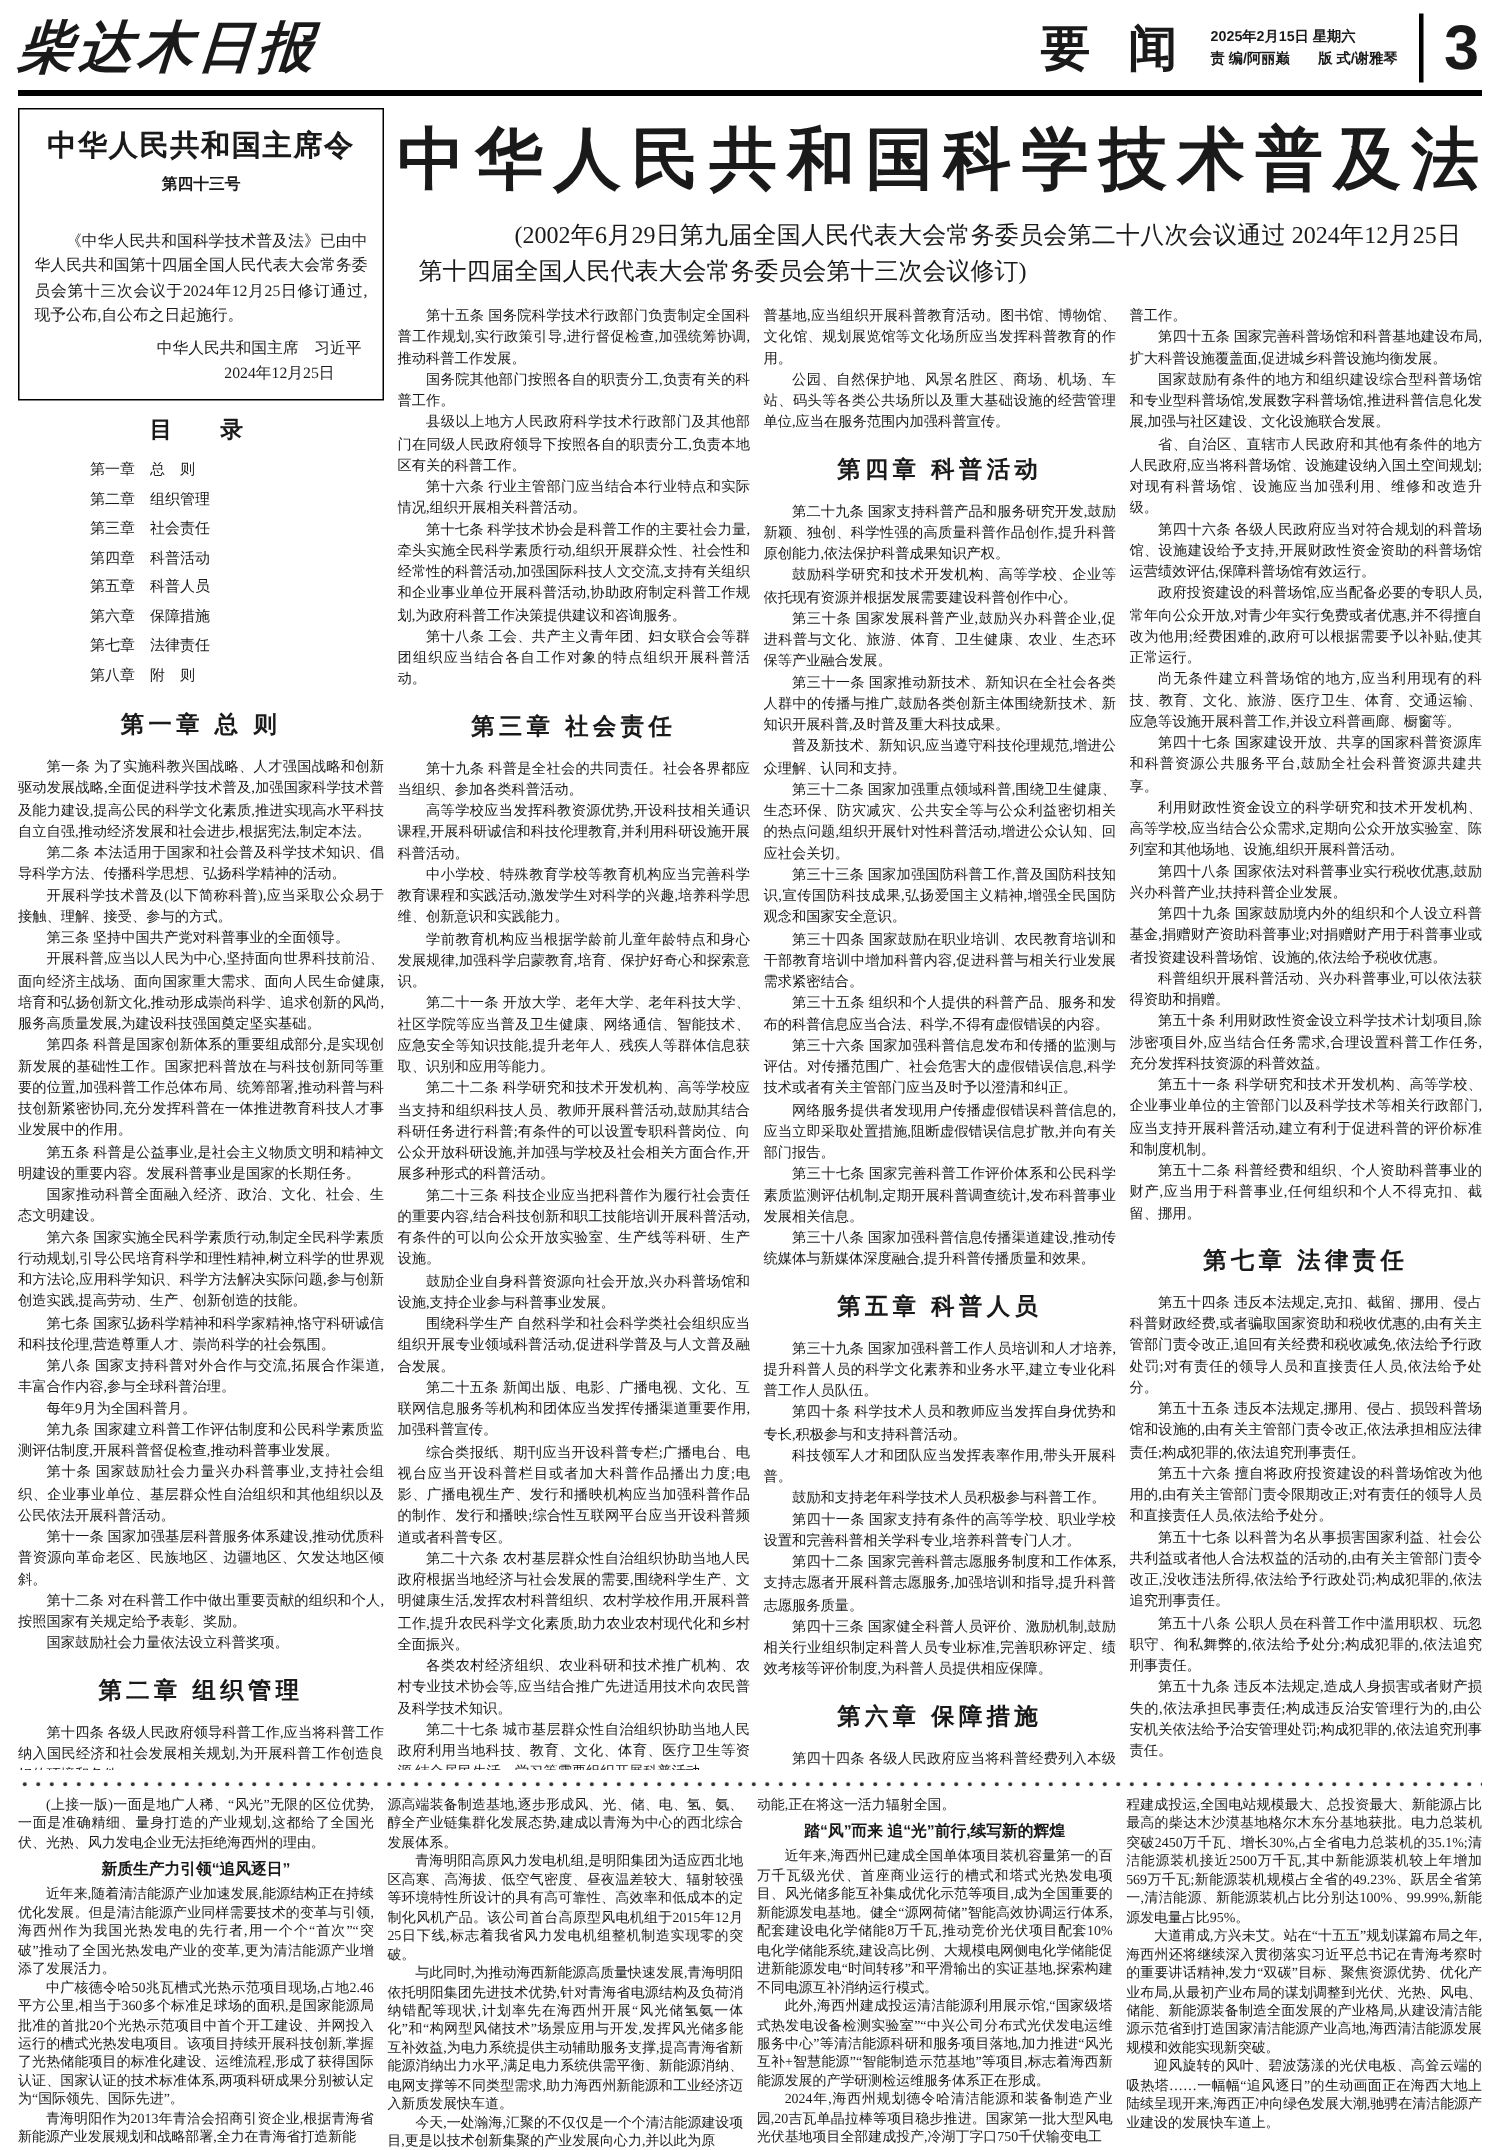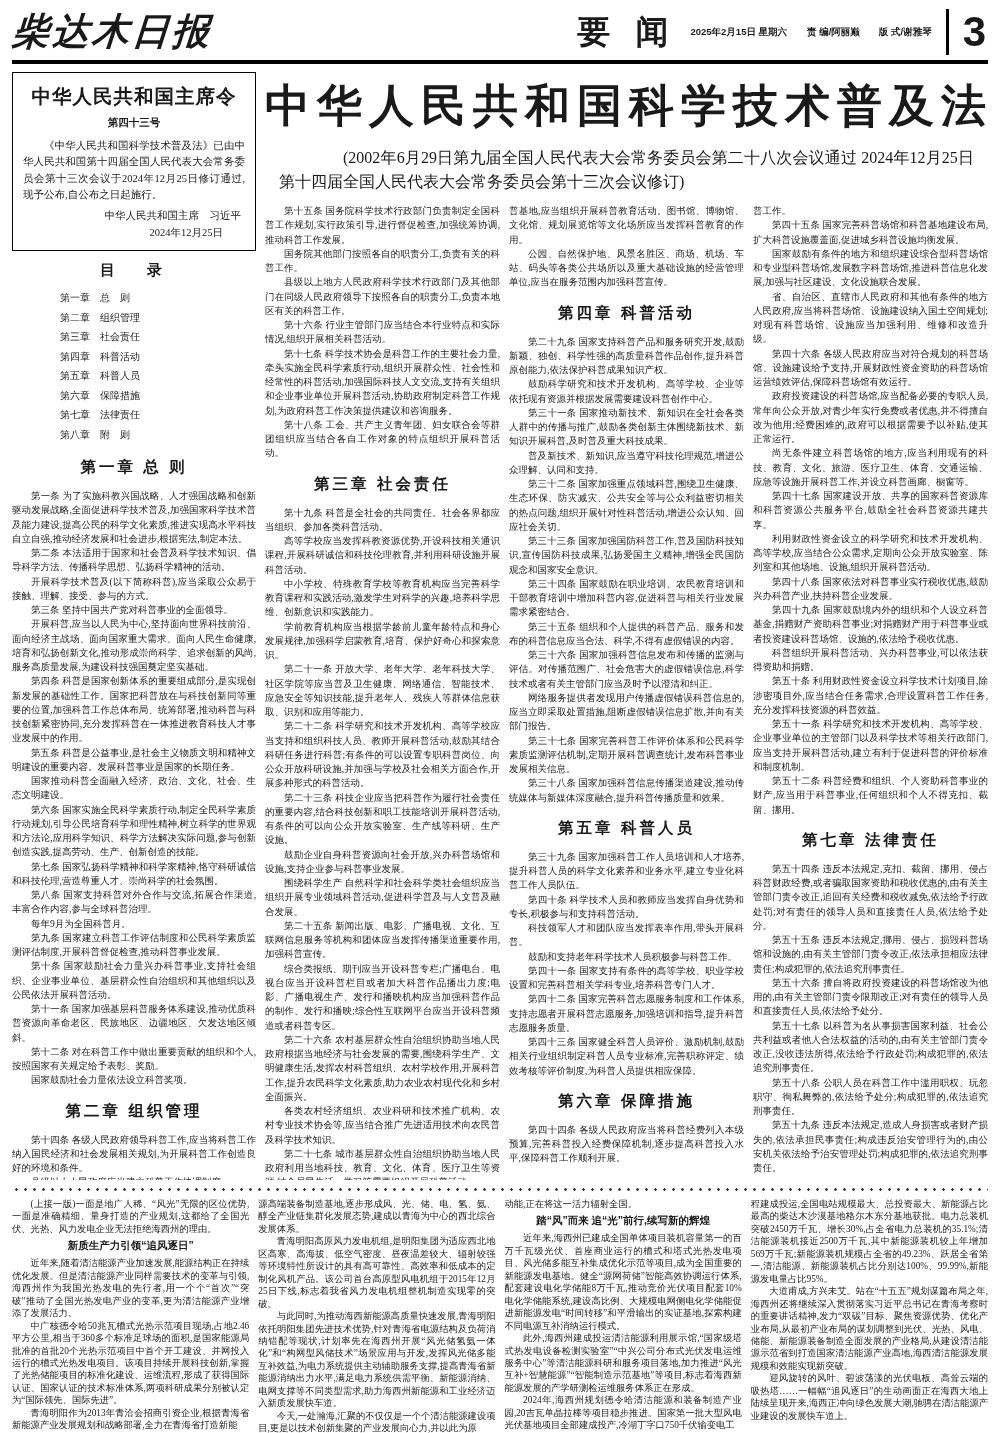"2025年2月15日 星期六" .header-meta { flex-direction: row -> column; gap: 20px -> 4px }
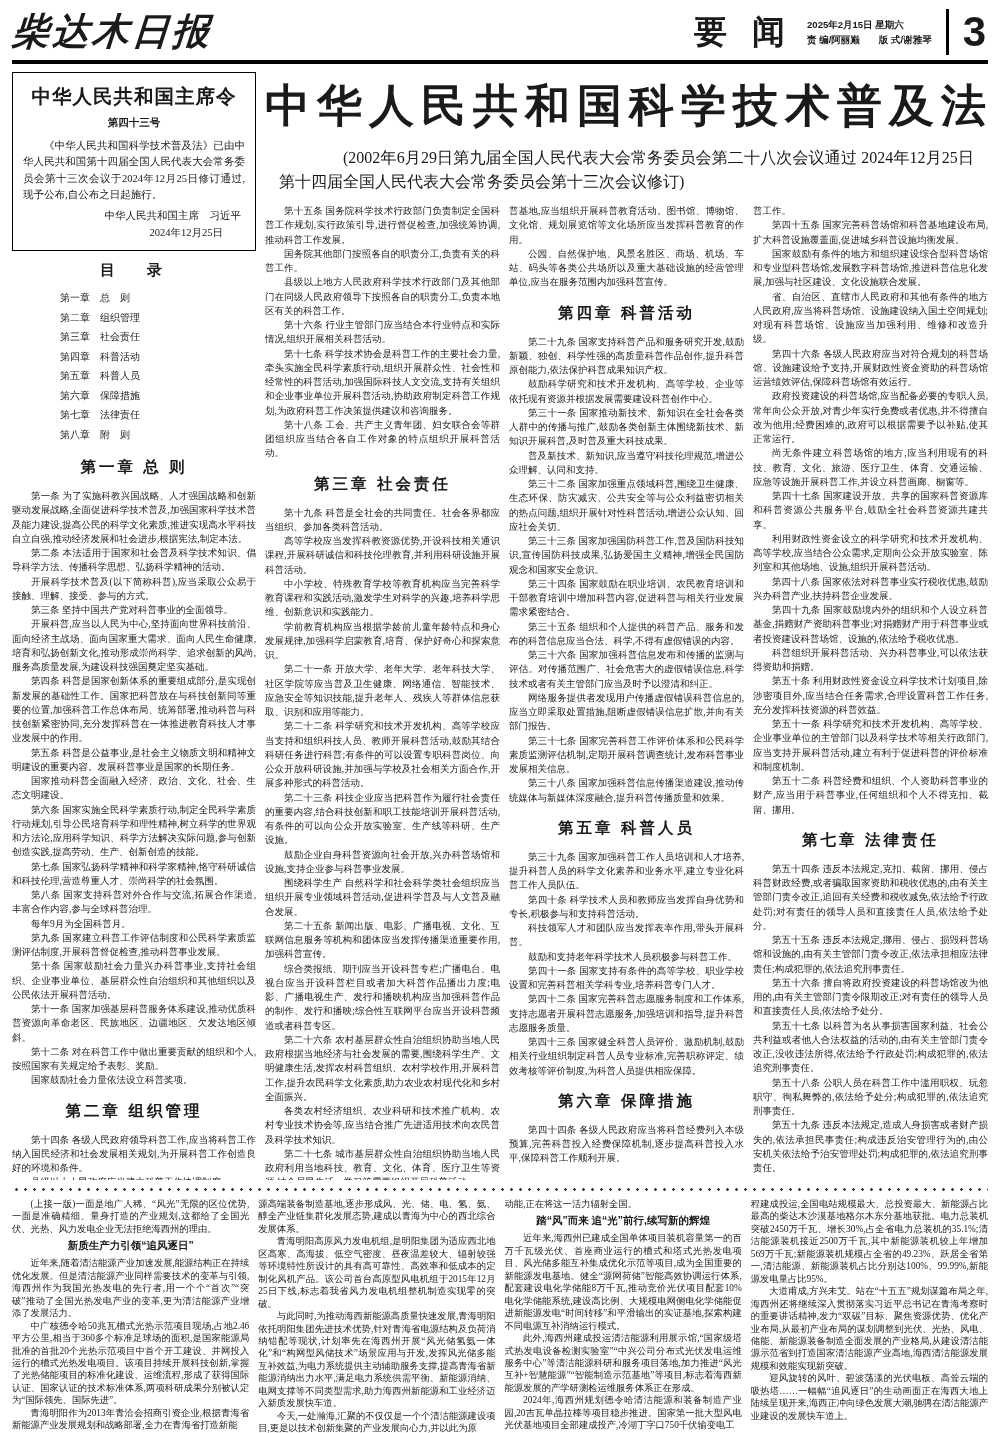"第四十三号" .decree-no { margin-bottom: 8px -> 24px }
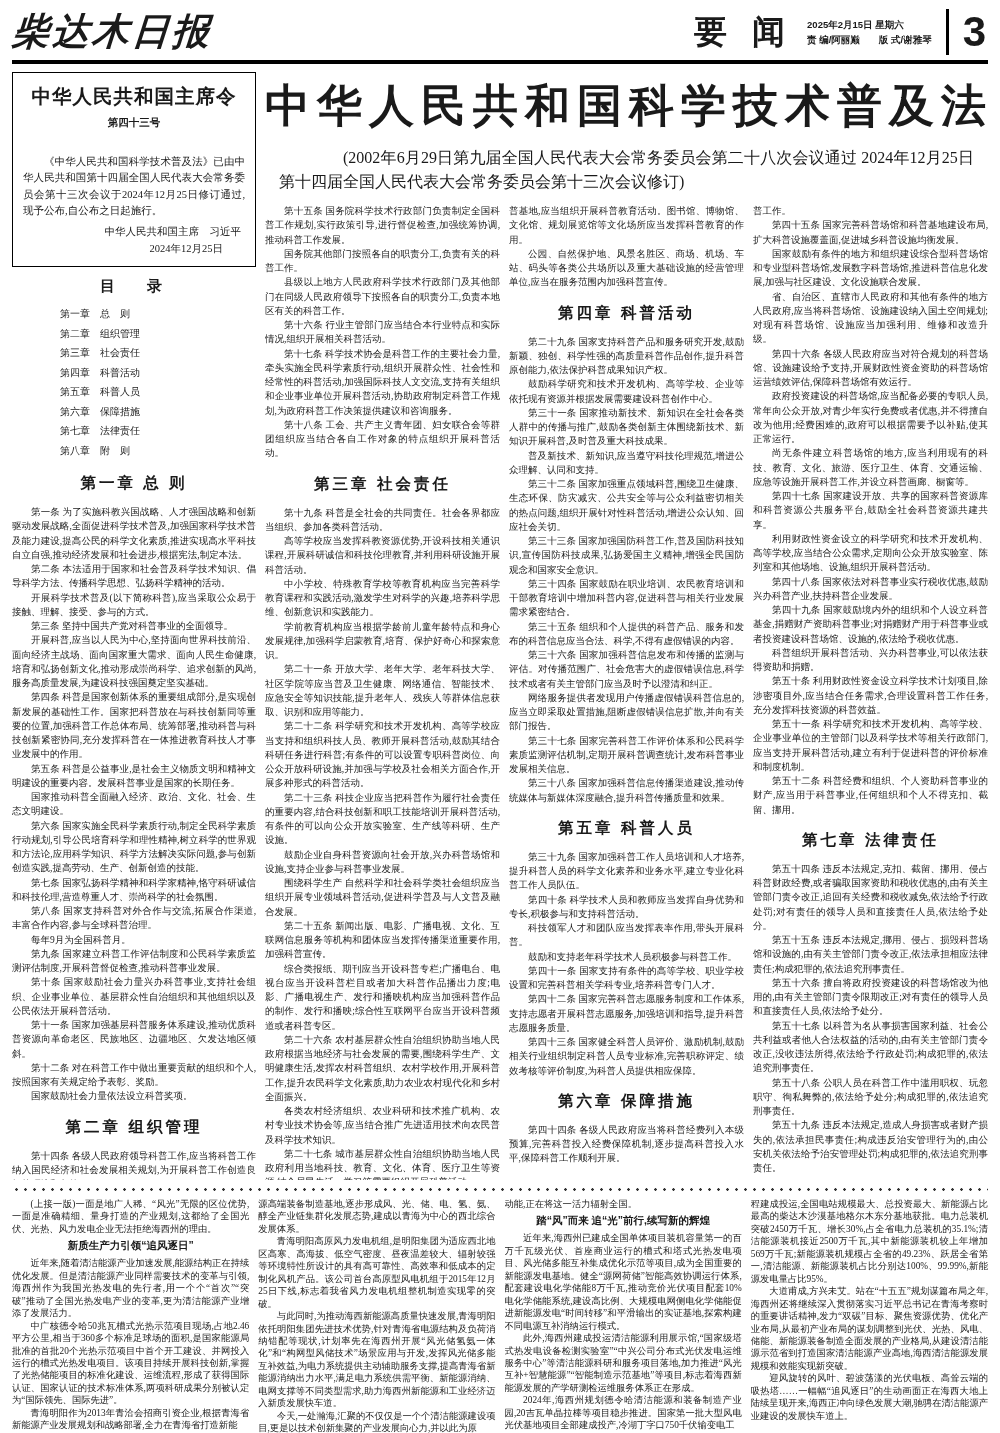"第三十条" p.para { html: none -> <p>第三十条 国家发展科普产业,鼓励兴办科普企业,促进科普与文化、旅游、体育、卫生健康、农业、生态环保等产业融合发展。</p> }
